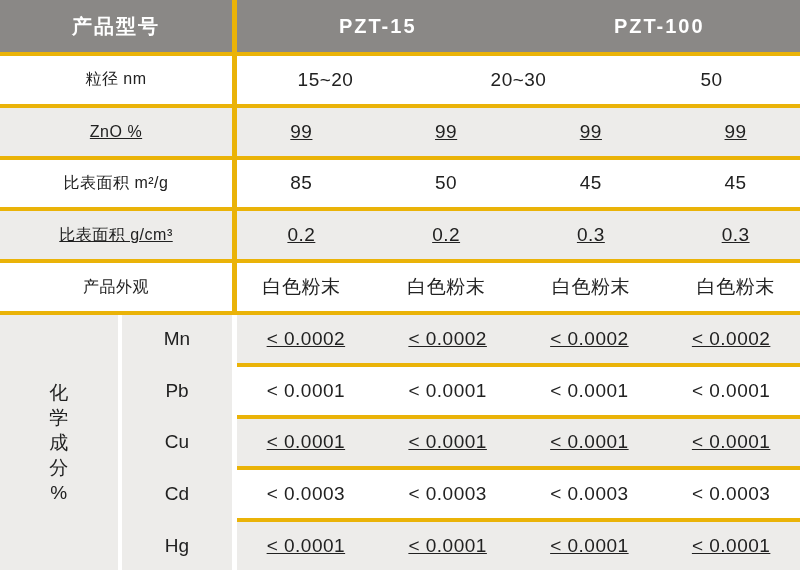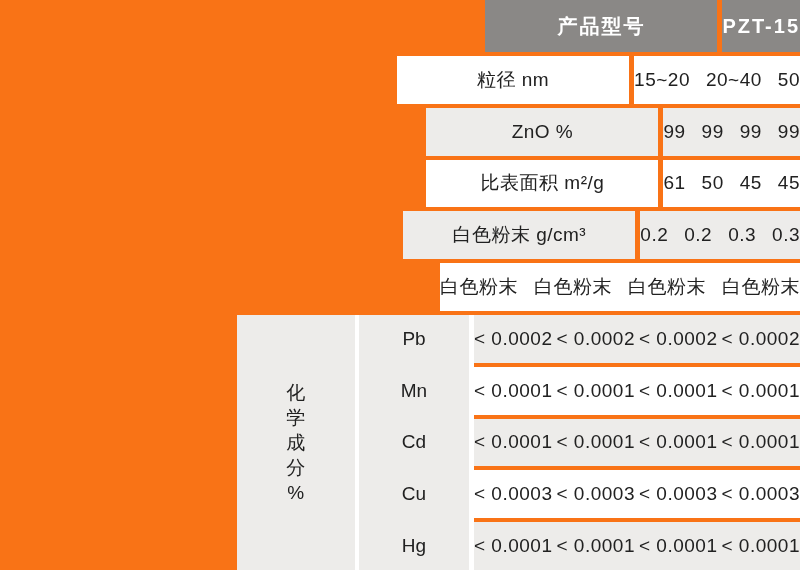"产品型号" .canvas { align-items: flex-end -> none; background: #f97316 -> #eab308 }
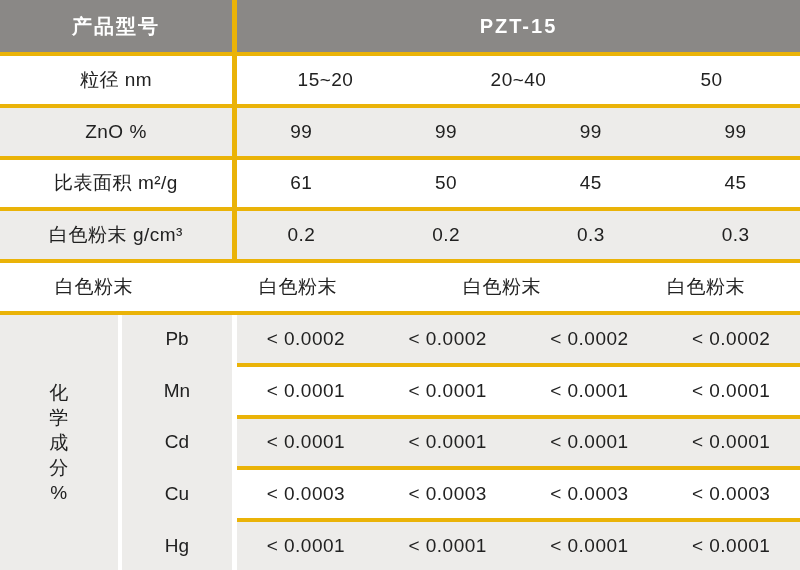"PZT-100" div.cell { html: none -> <div> <span>PZT-100</span> </div> }
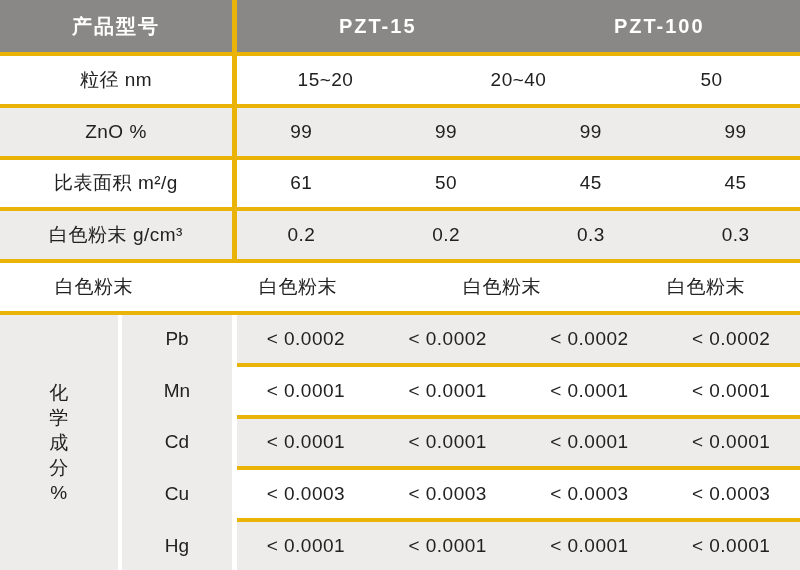"粒径 nm" .label-cell { font-size: 19px -> 16px }
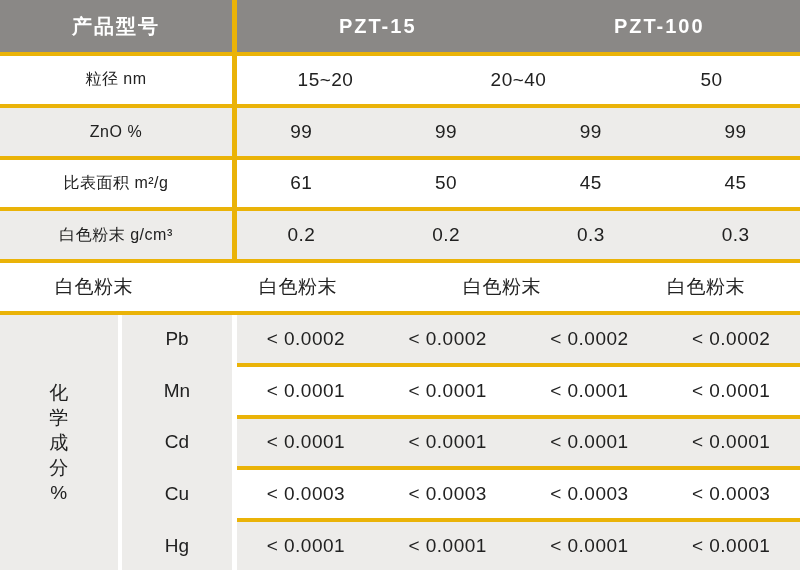"20~40" span.val { text: 40 -> 30 }
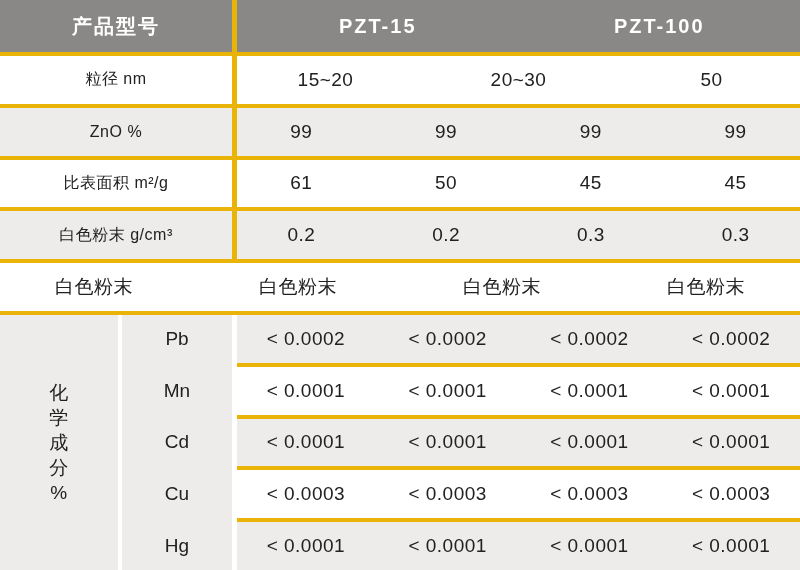"ZnO %" .gray { text-decoration: none -> underline }
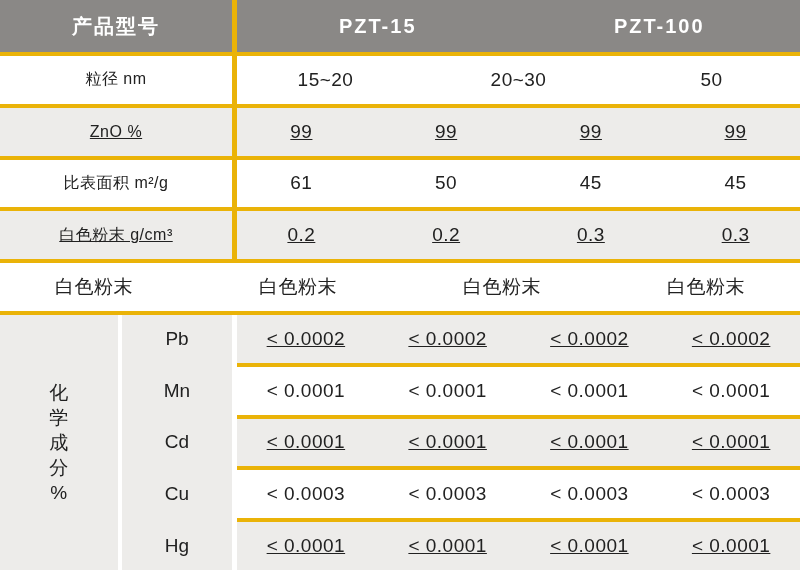"61" span.val { text: 61 -> 85 }
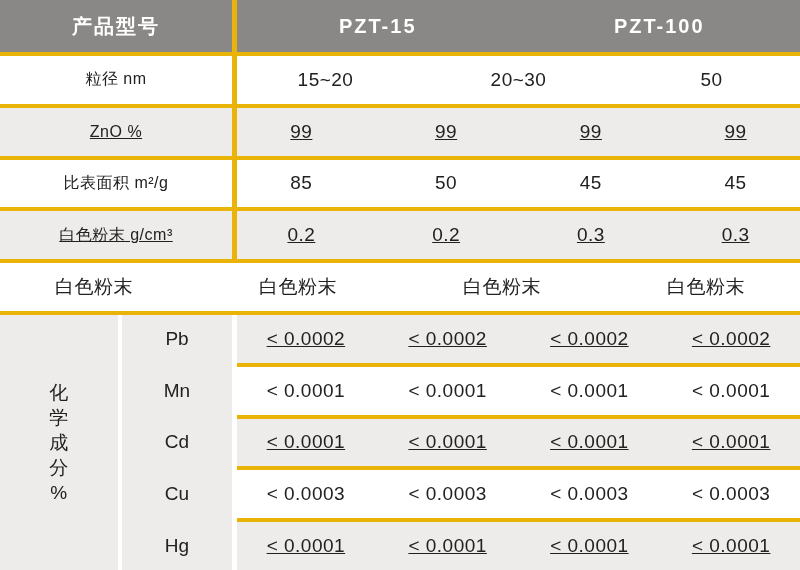"白色粉末 g/cm³" div.label-cell { text: 白色粉末 -> 比表面积 }
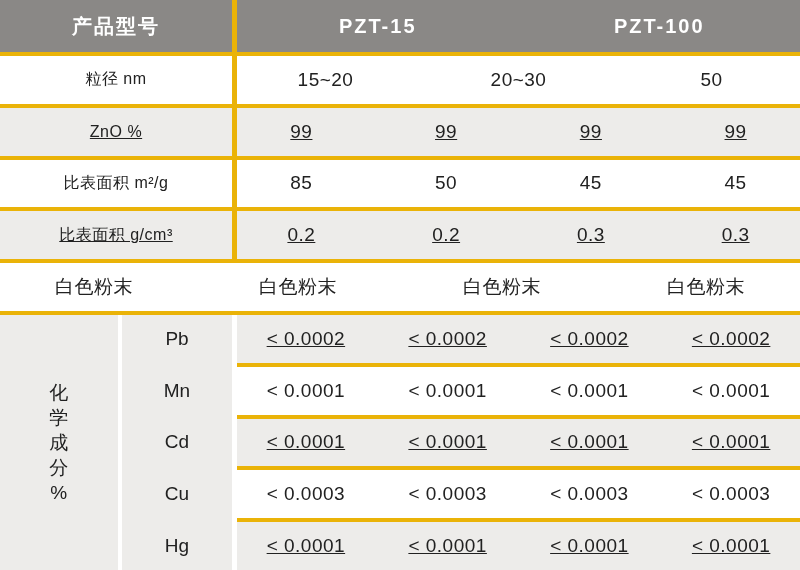"产品外观" div.label-cell { html: none -> <div>产品外观</div> }
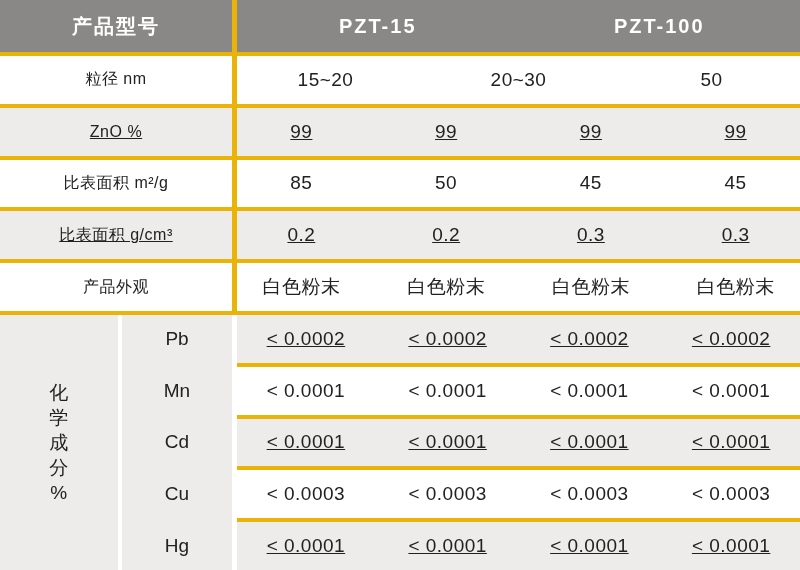"Pb" div.elem-cell { order: before "Mn" -> after "Mn" }
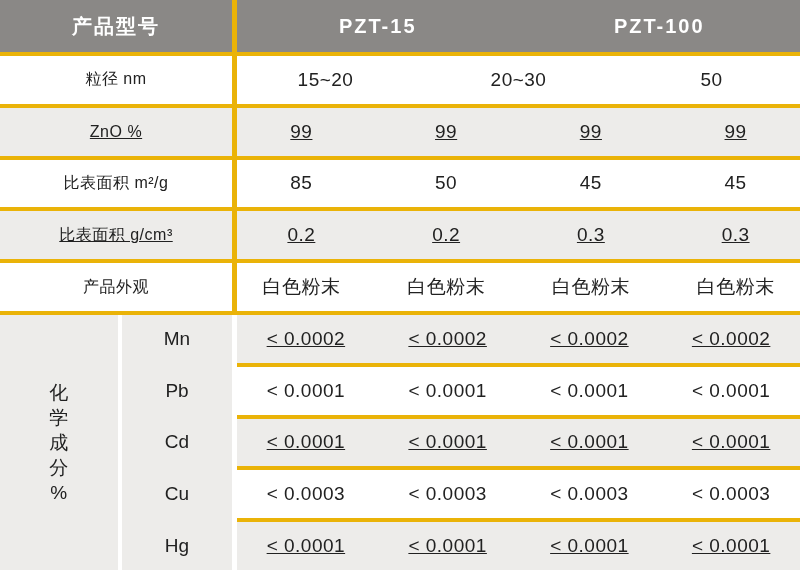"Cd" div.elem-cell { order: before "Cu" -> after "Cu" }
